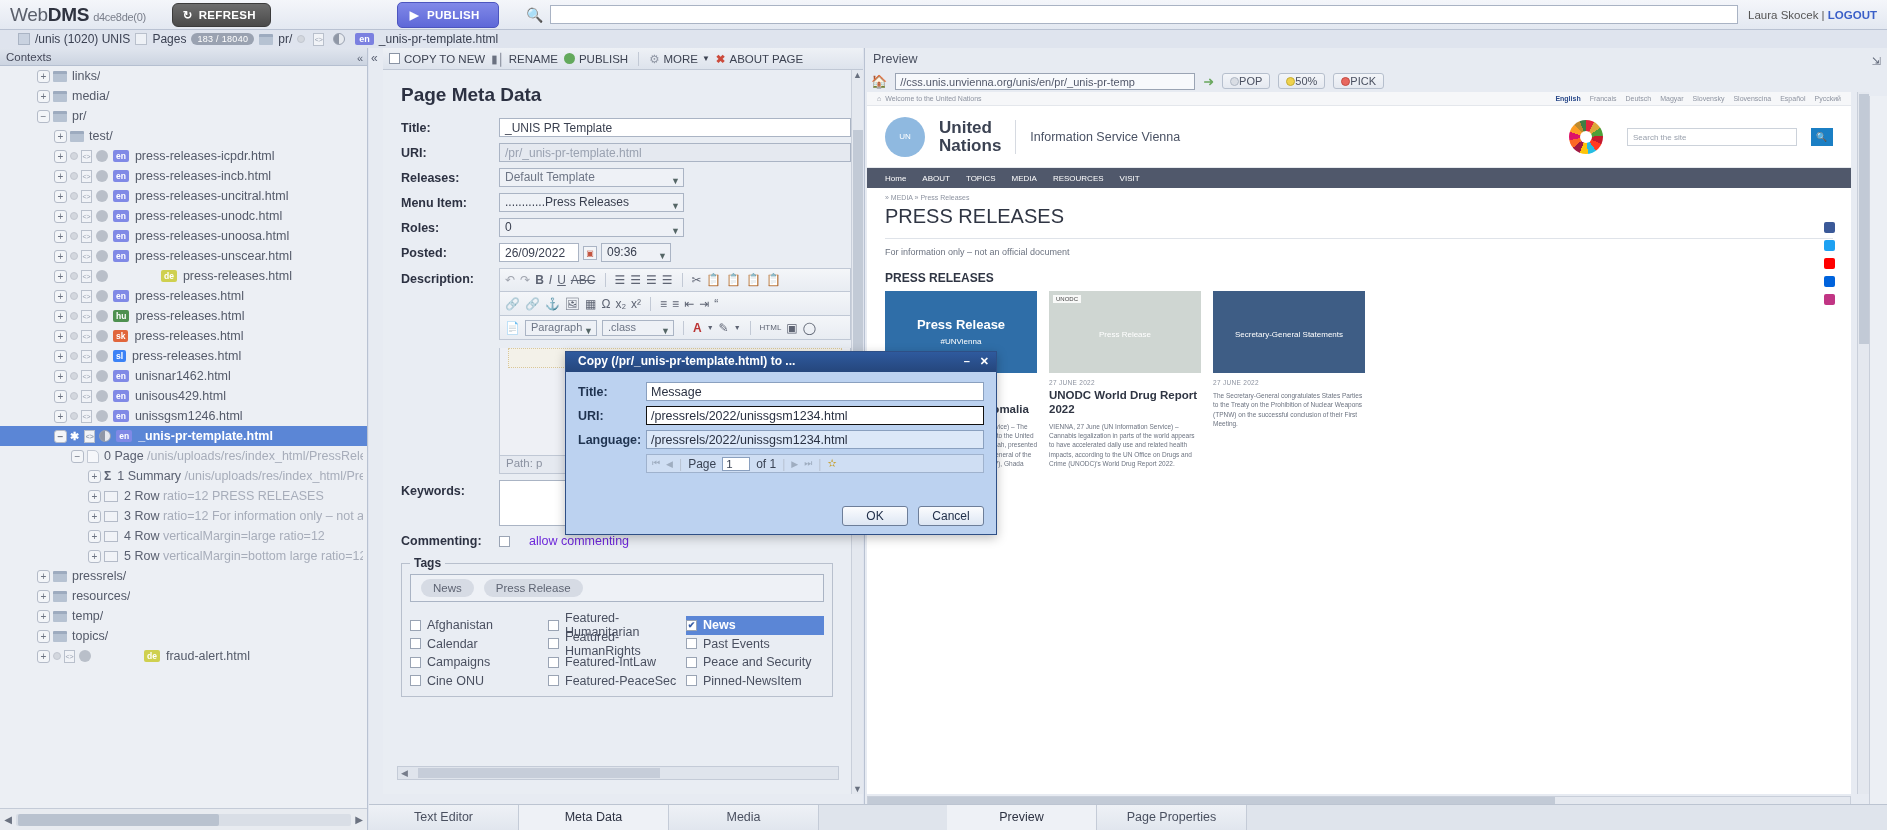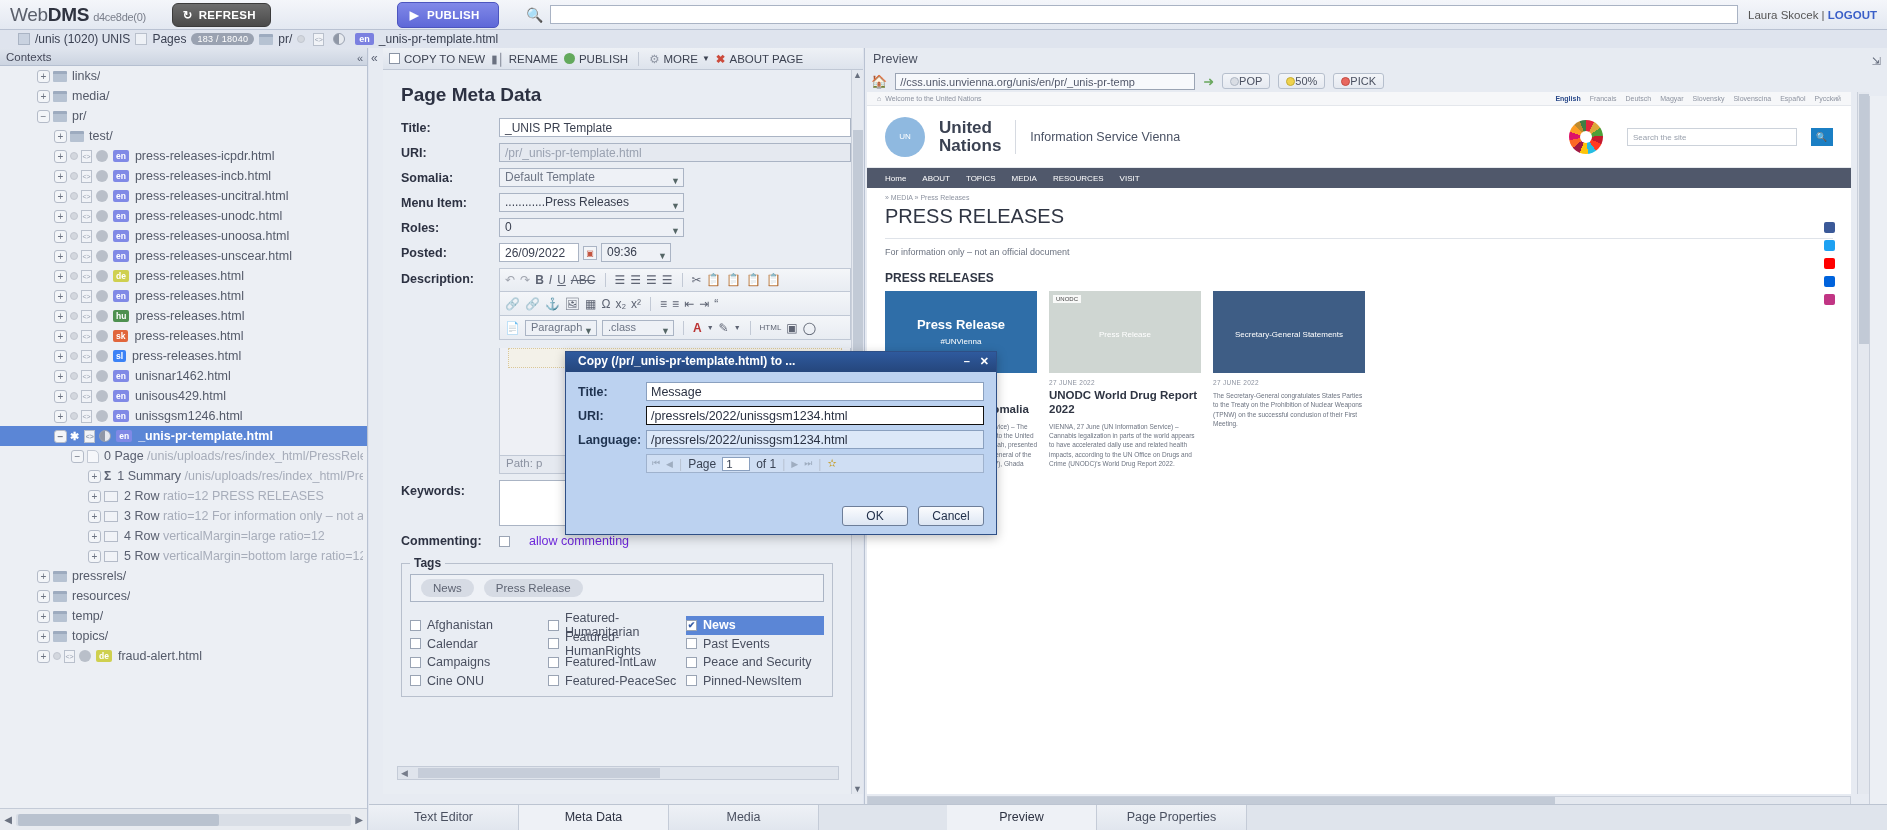"Somalia:" div.flab { text: Somalia -> Releases }
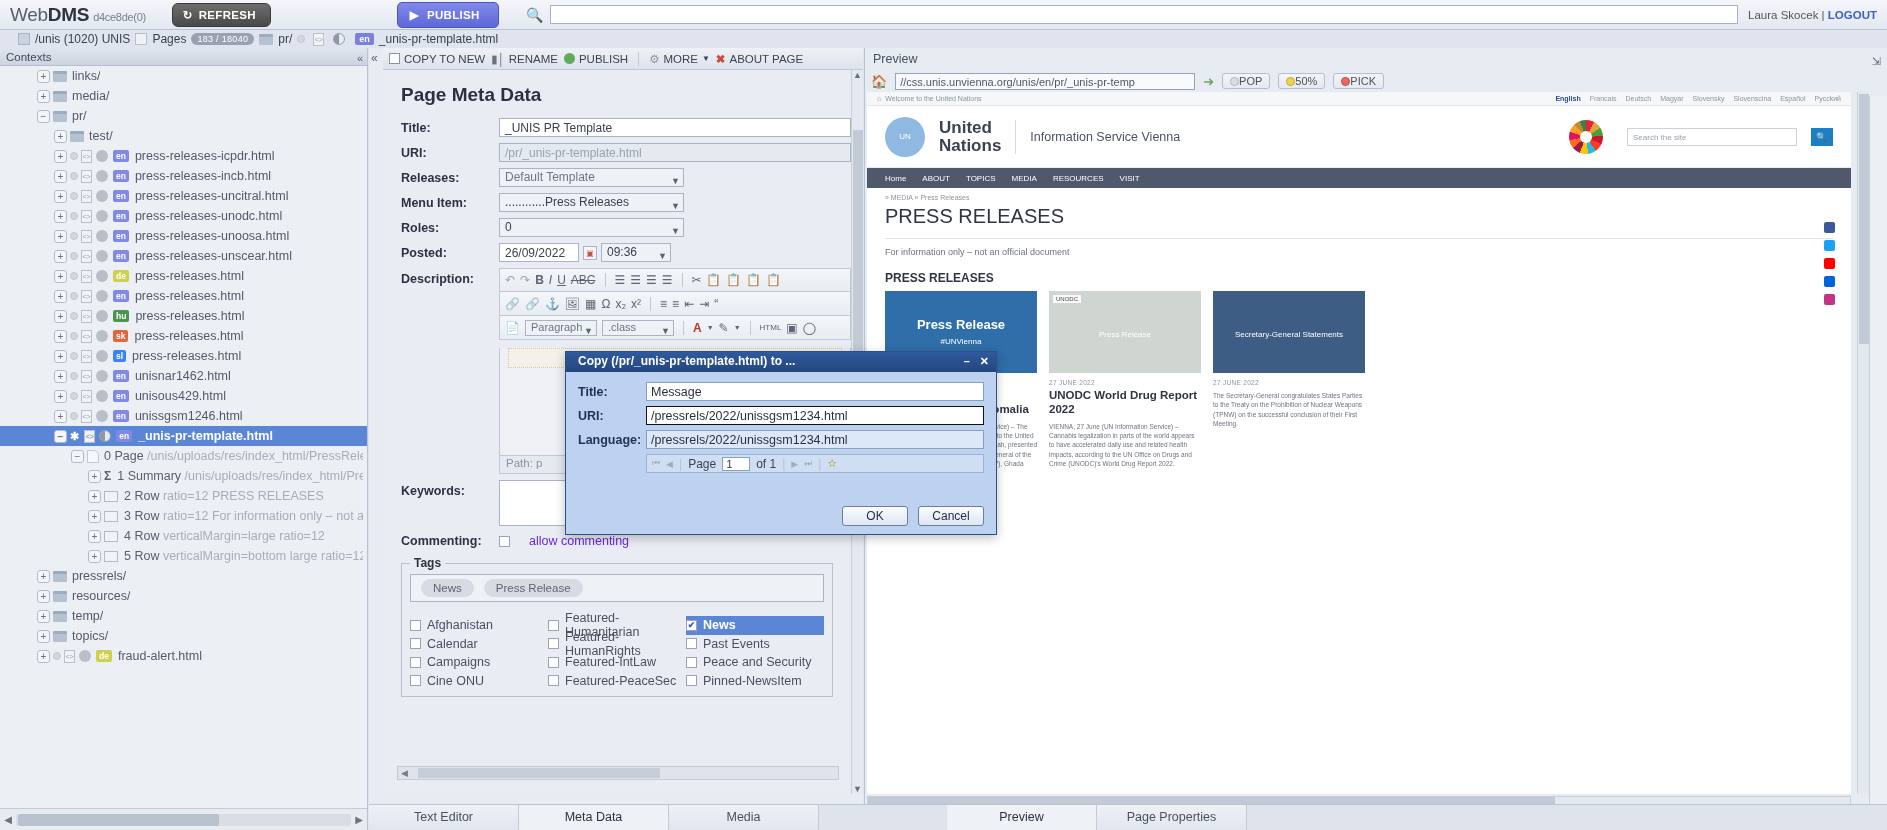"de" .lg.de { margin-left: none -> 48px }
